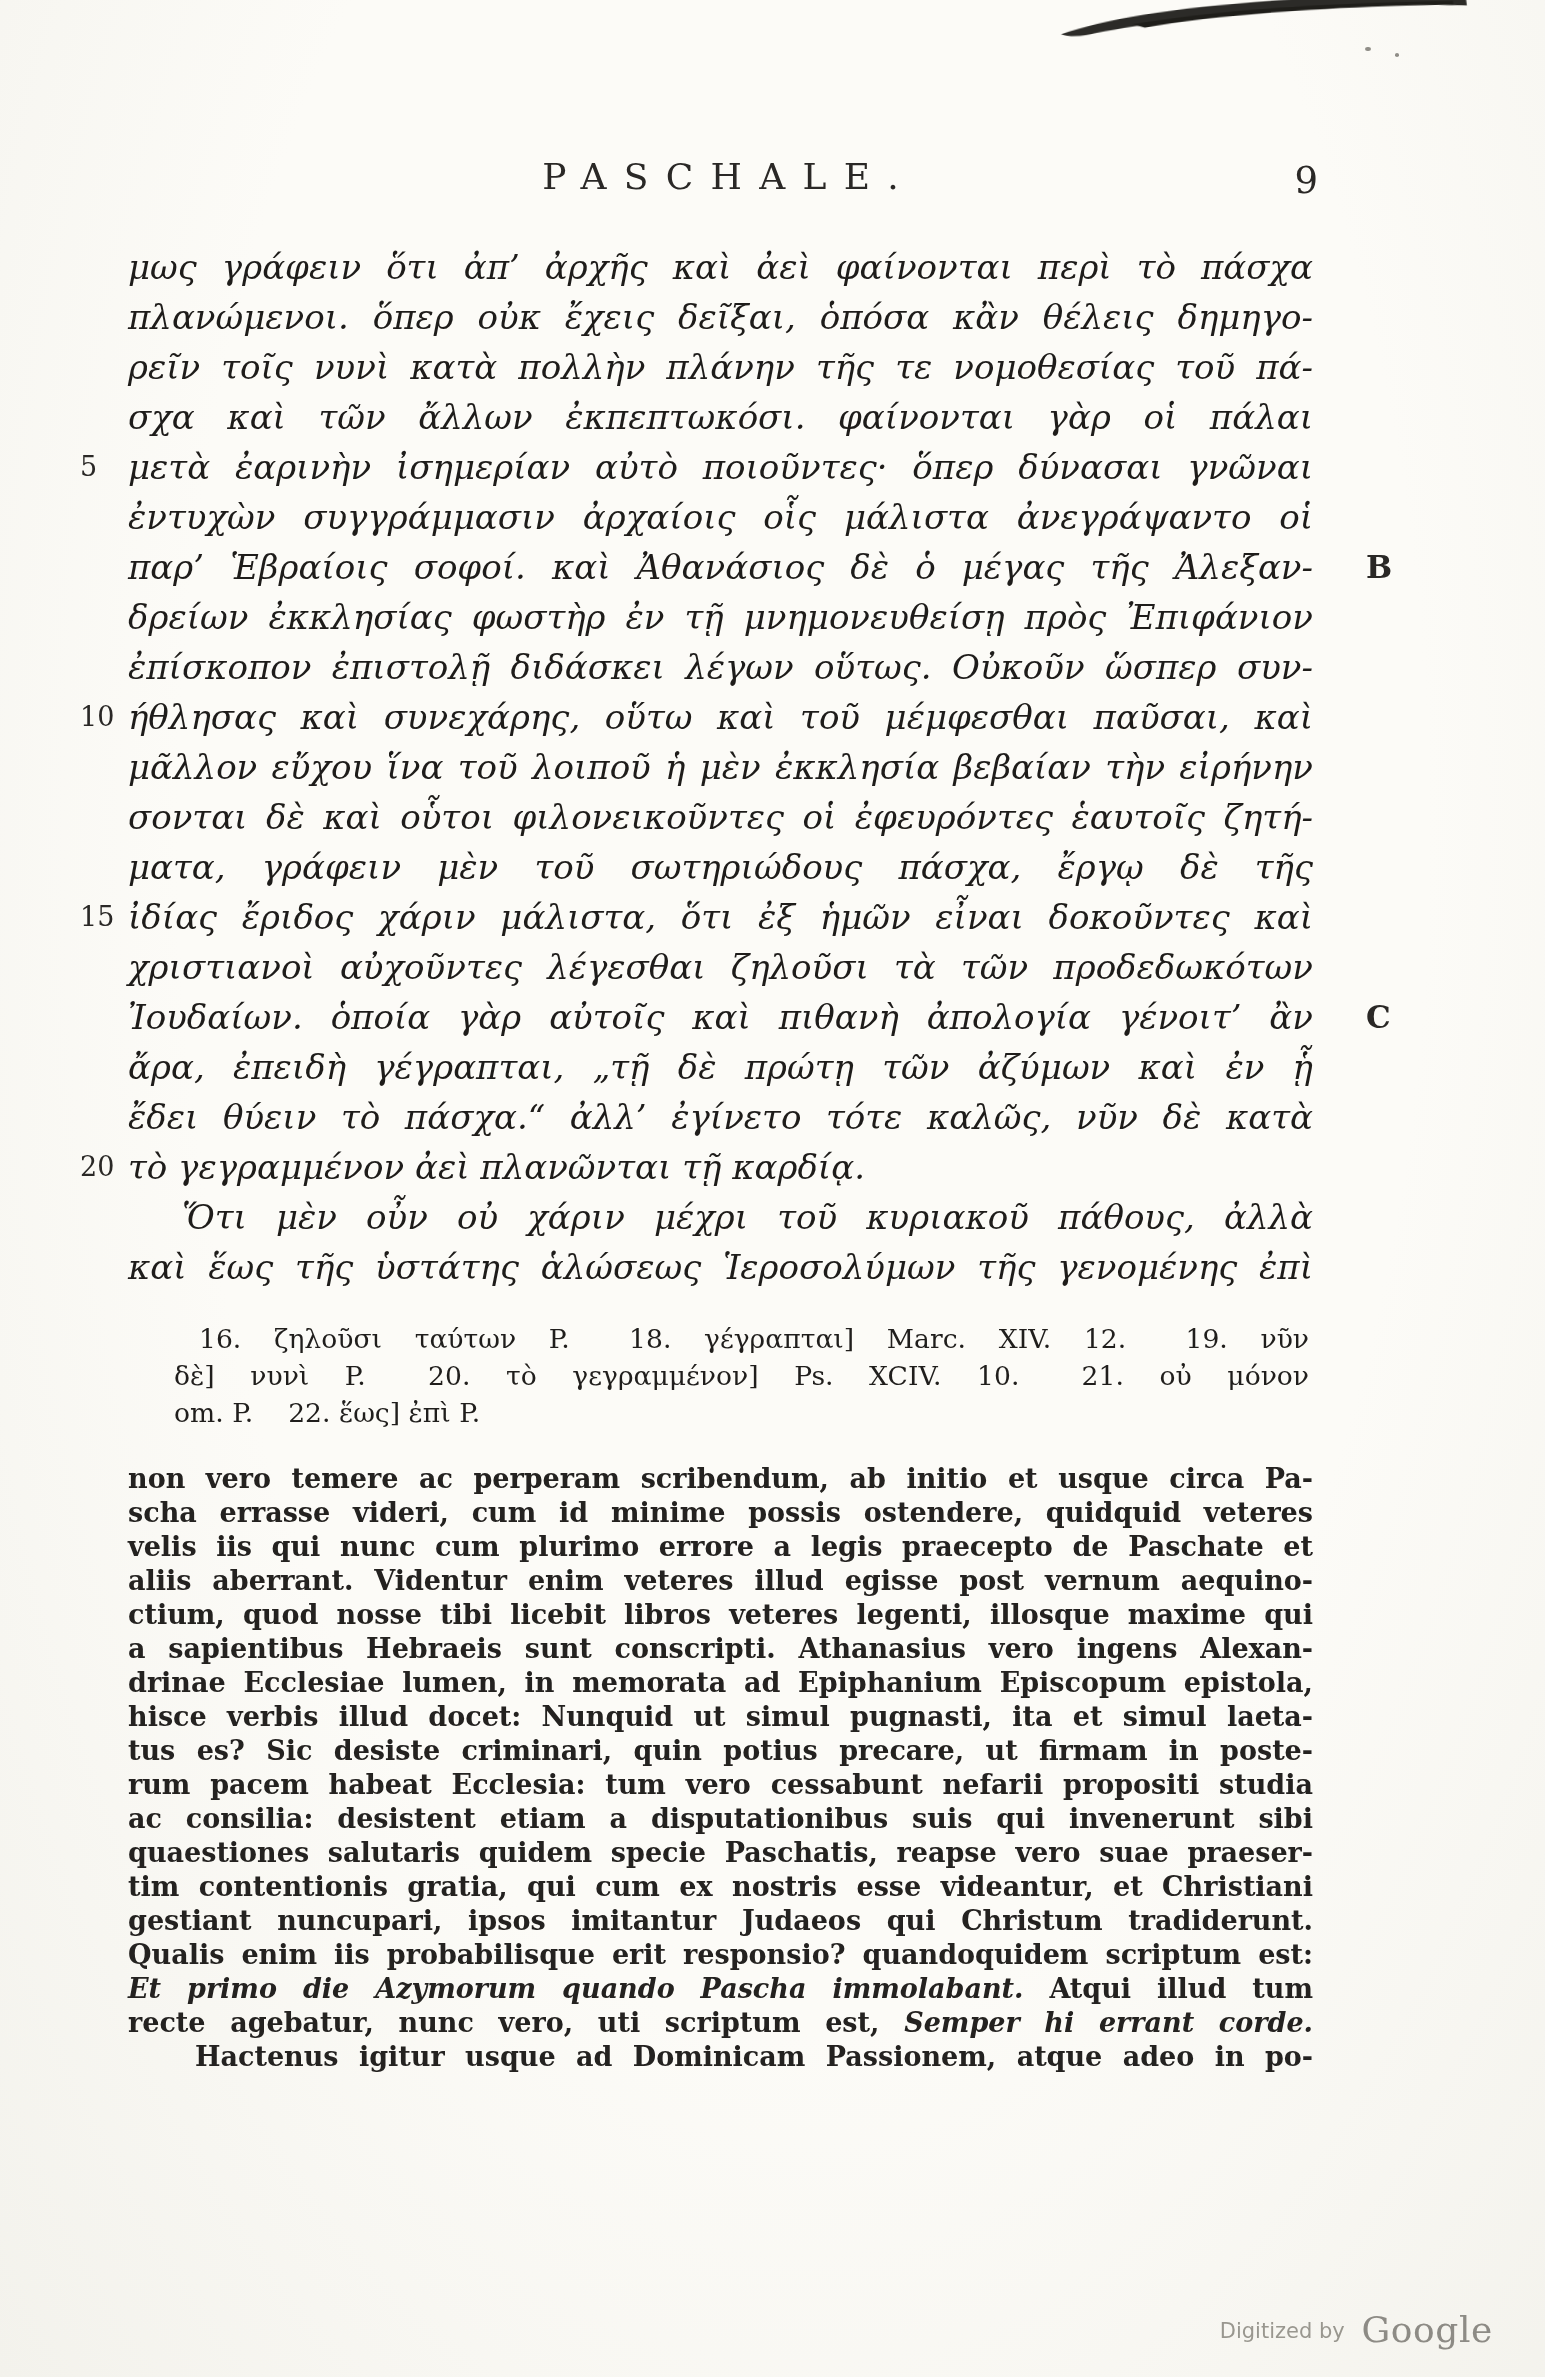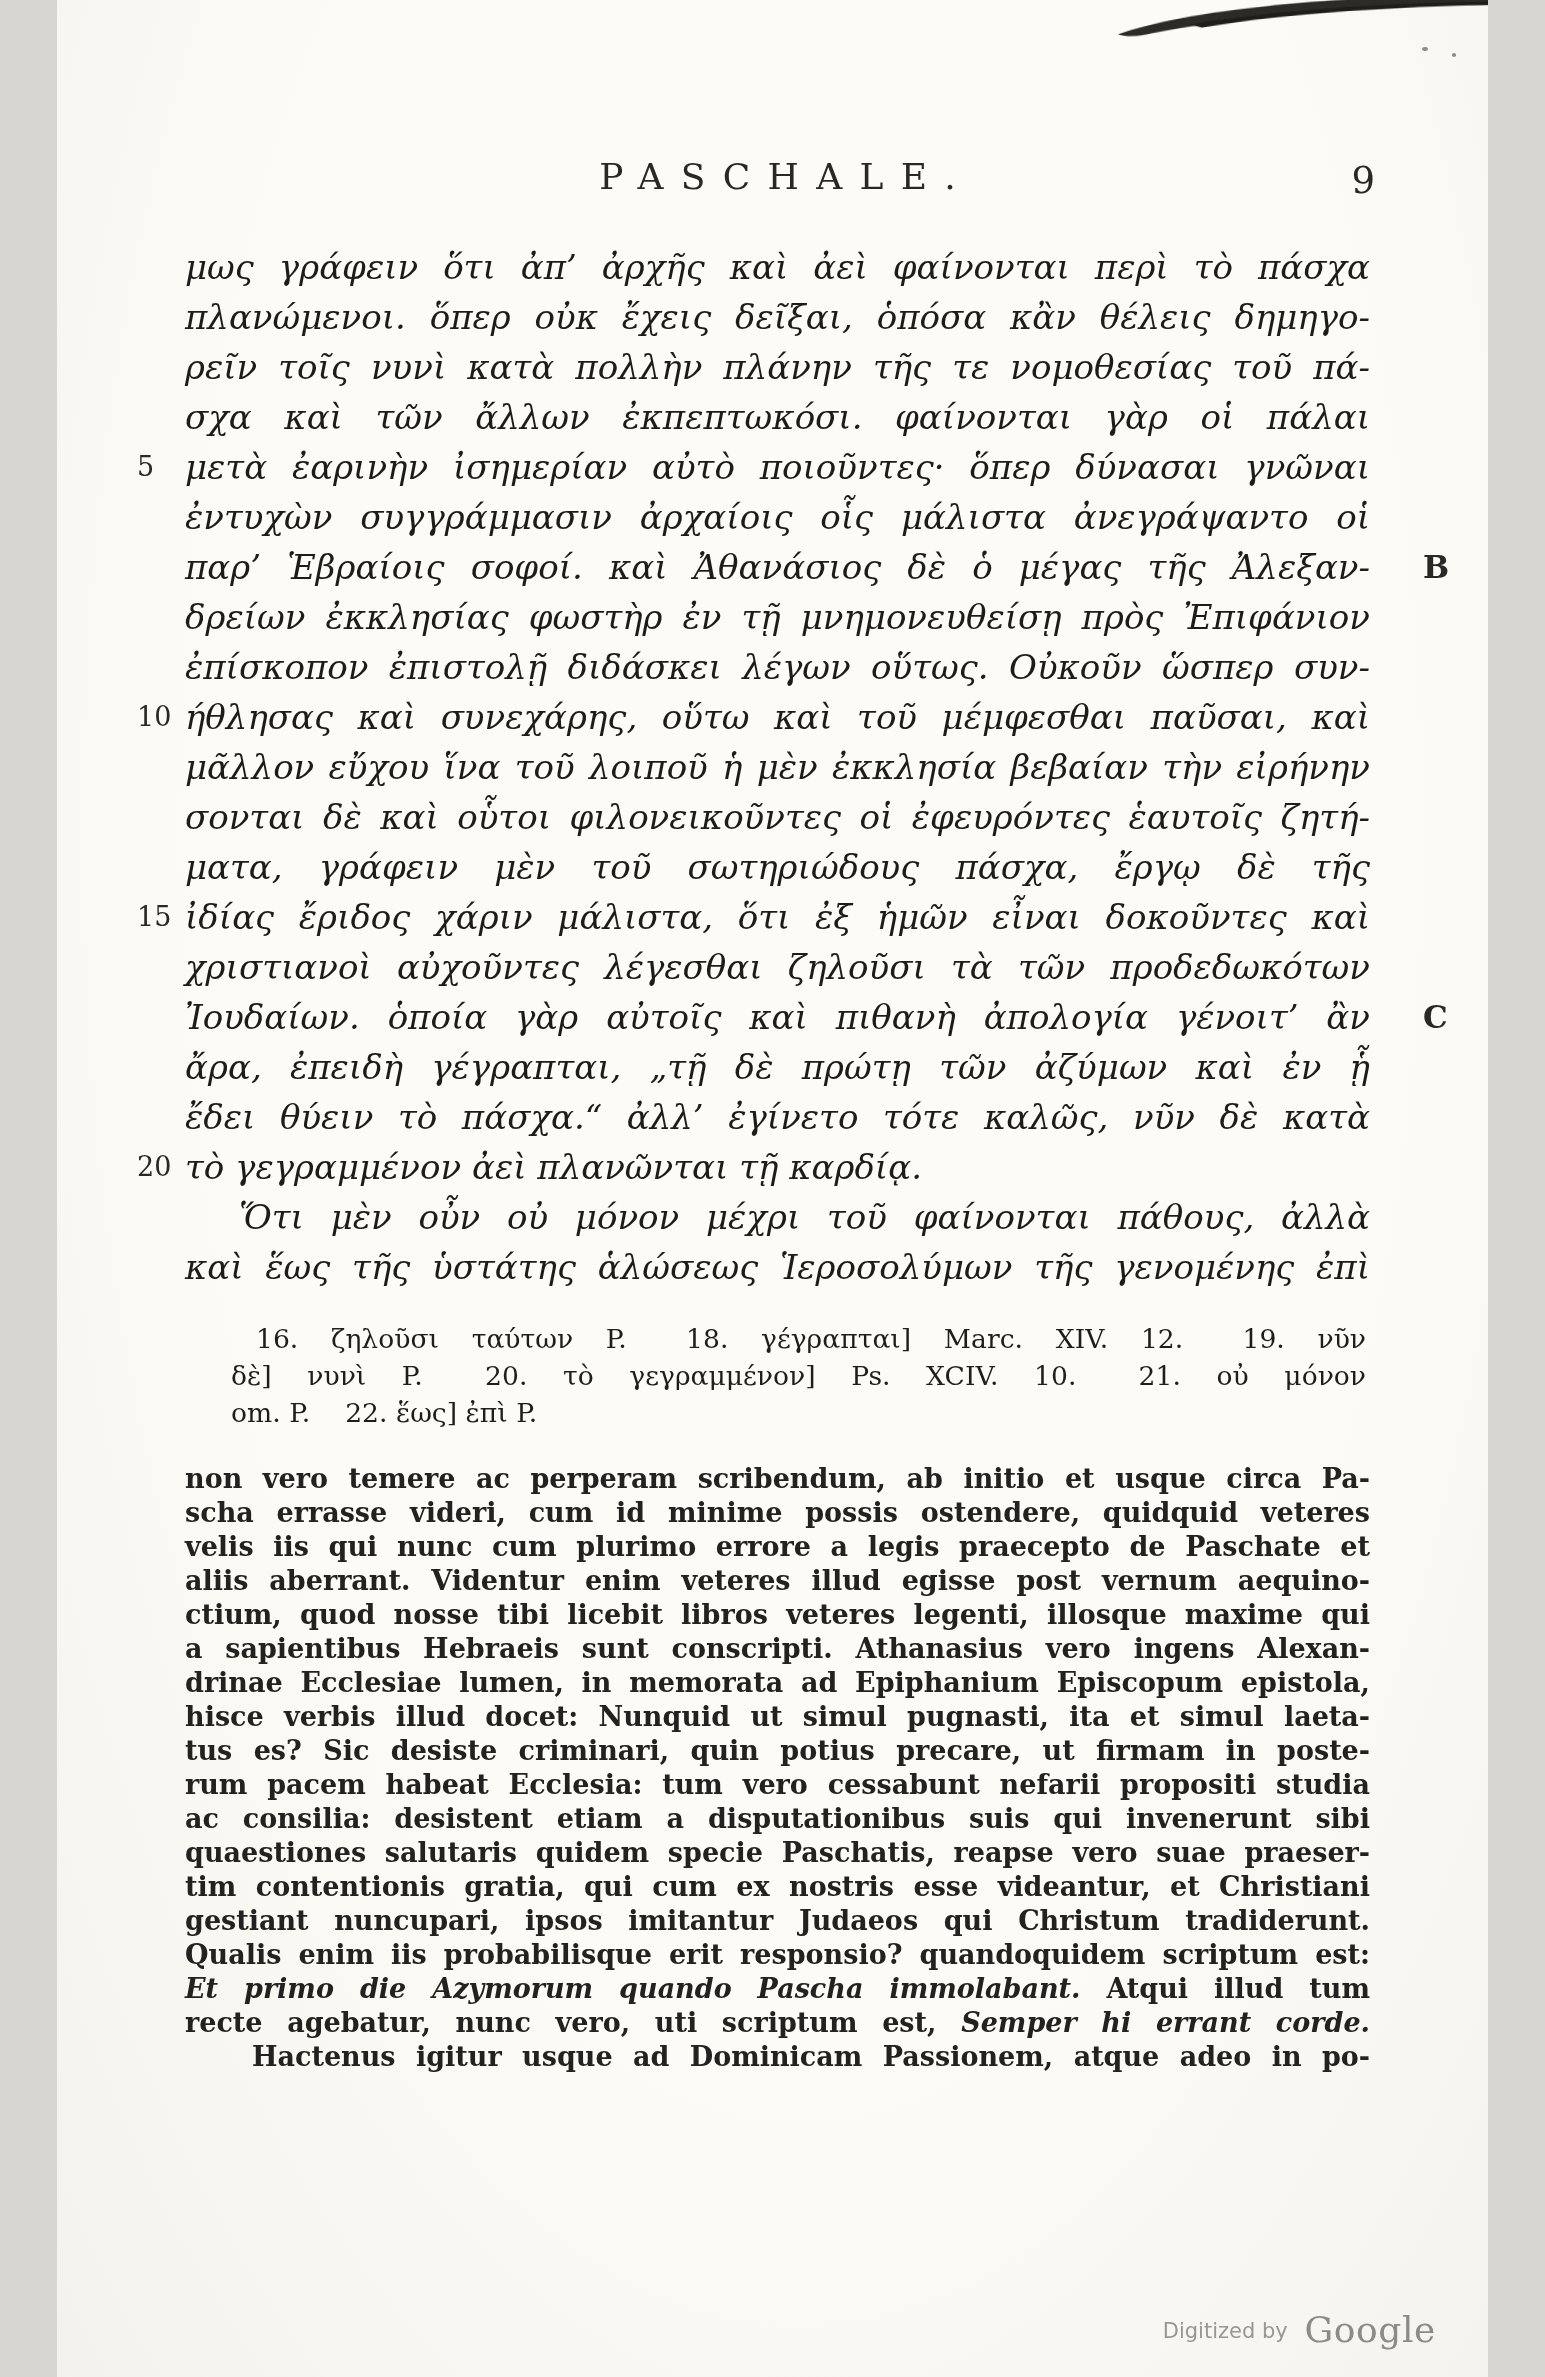"PASCHALE." .page { width: 1431px -> 1545px }
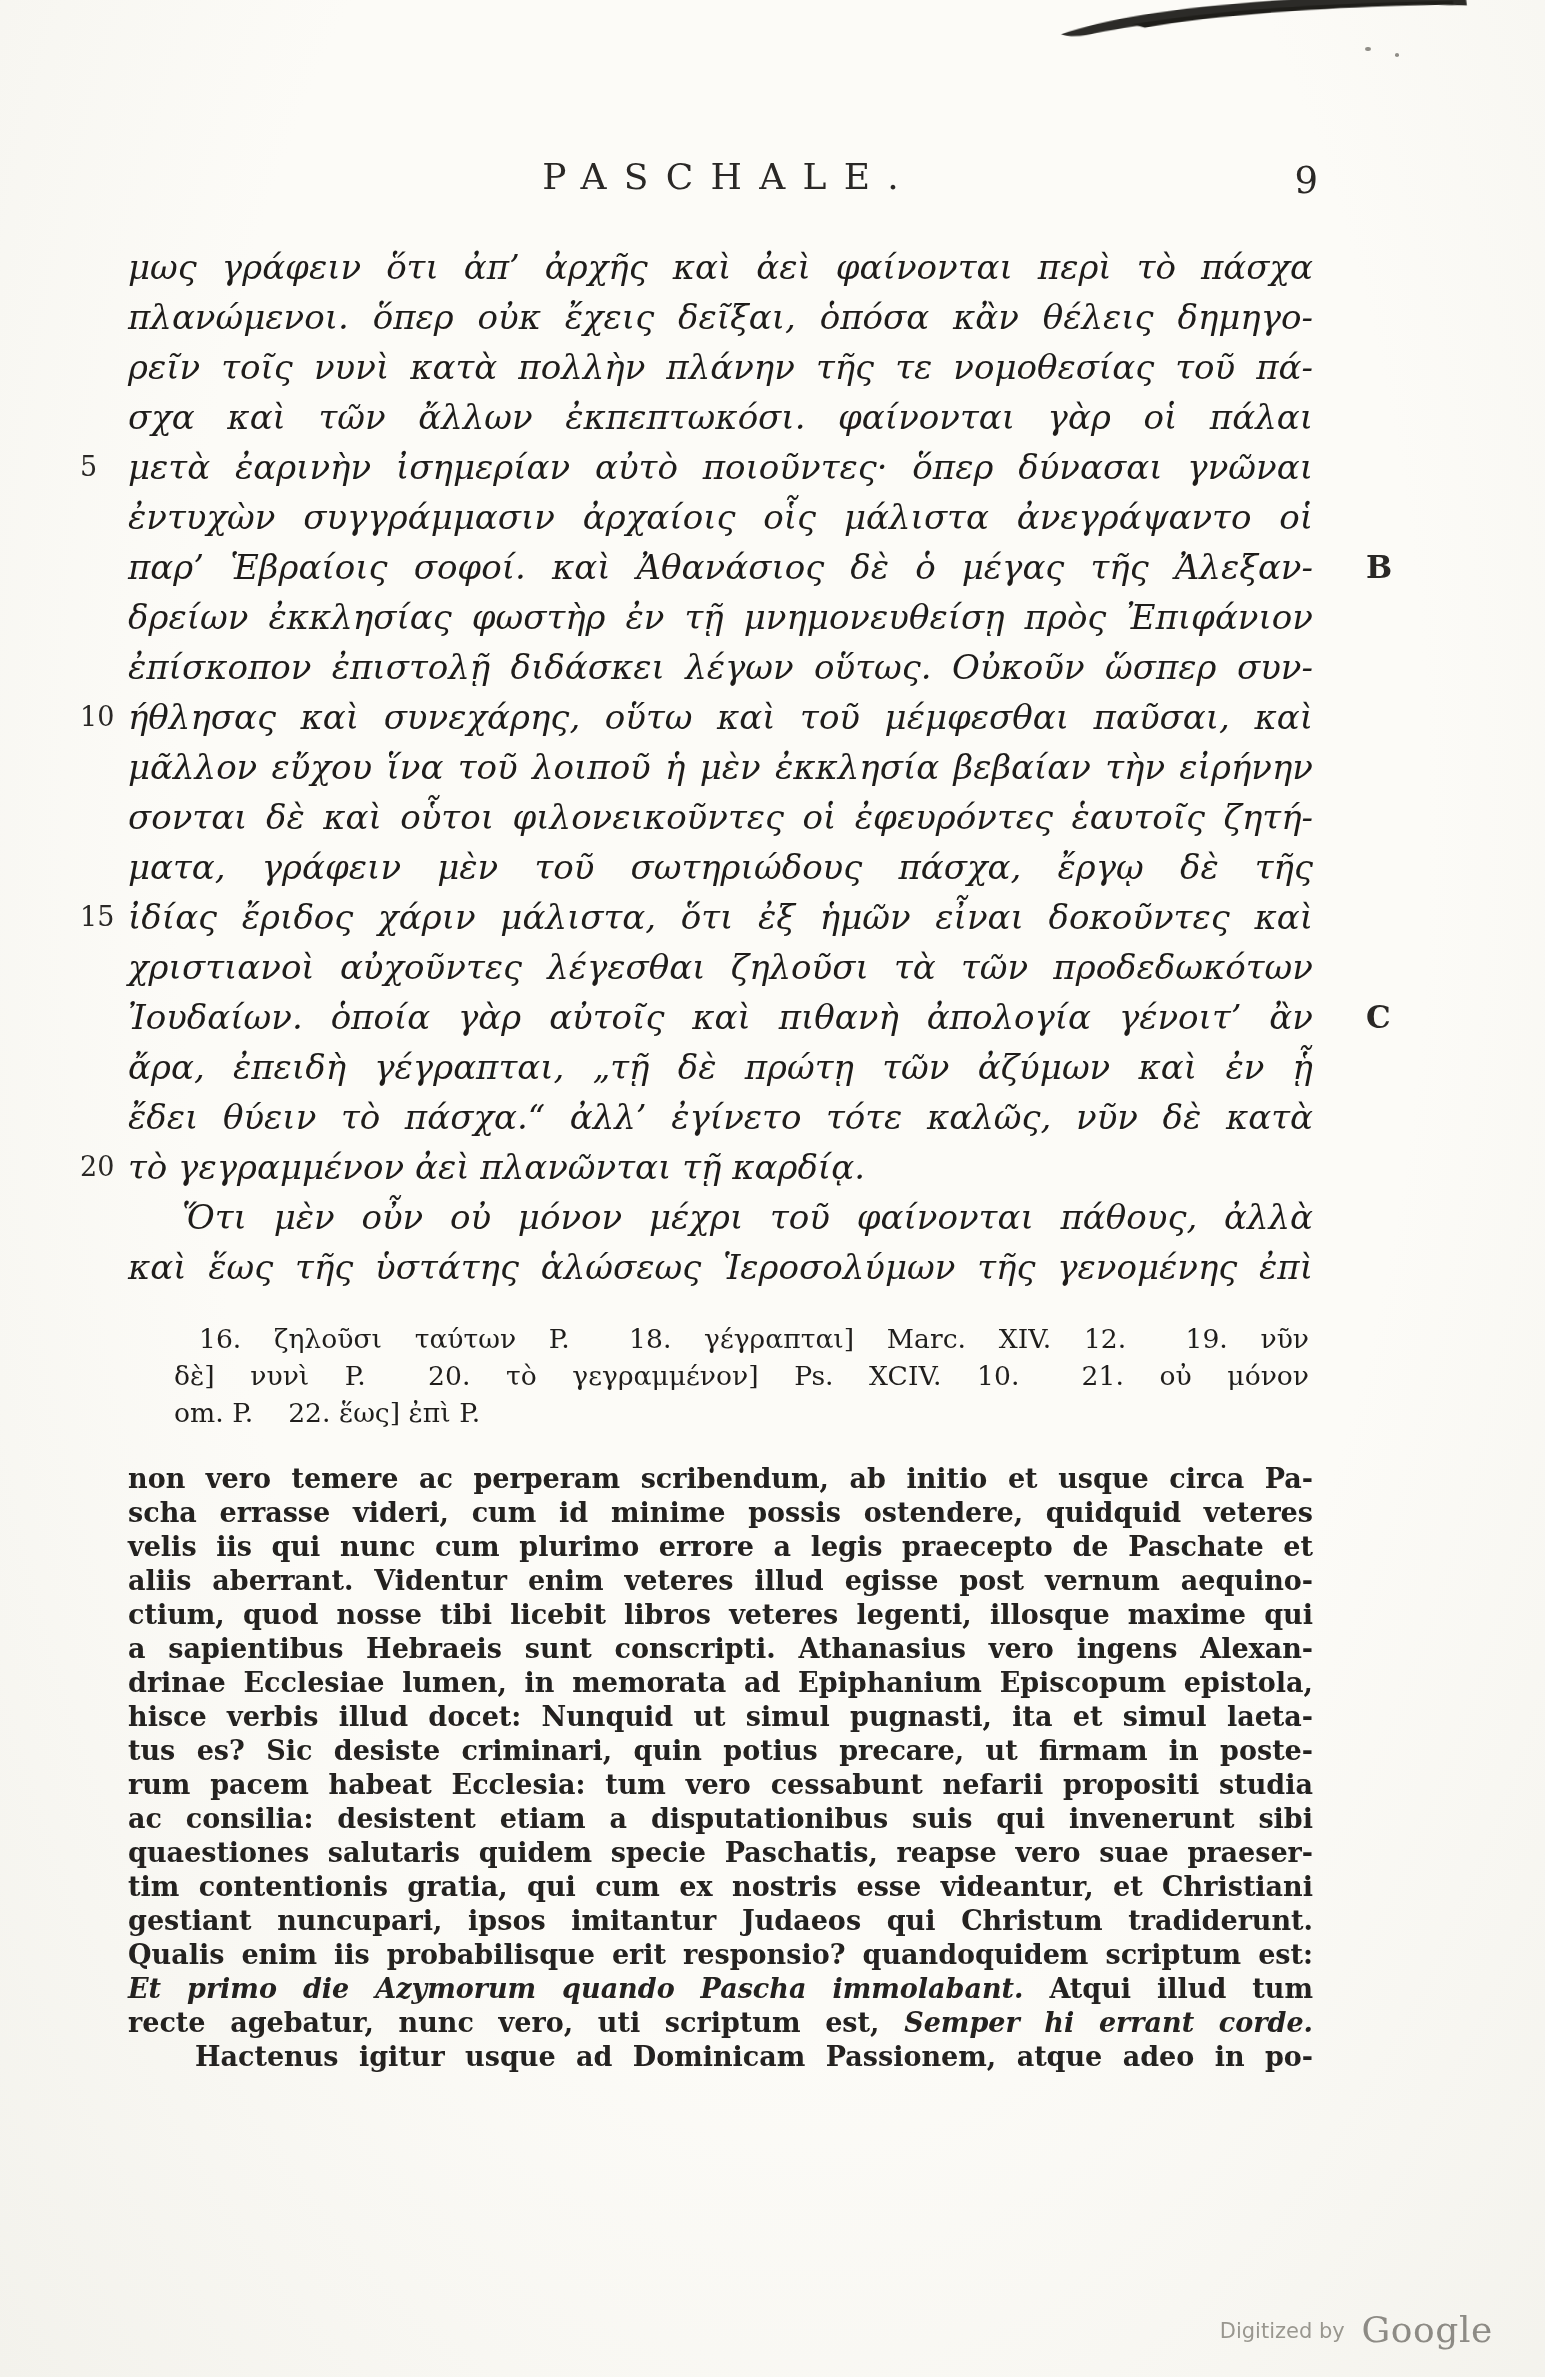"Ὅτι μὲν οὖν οὐ μόνον" span { text: μόνον μέχρι τοῦ φαίνονται -> χάριν μέχρι τοῦ κυριακοῦ }
